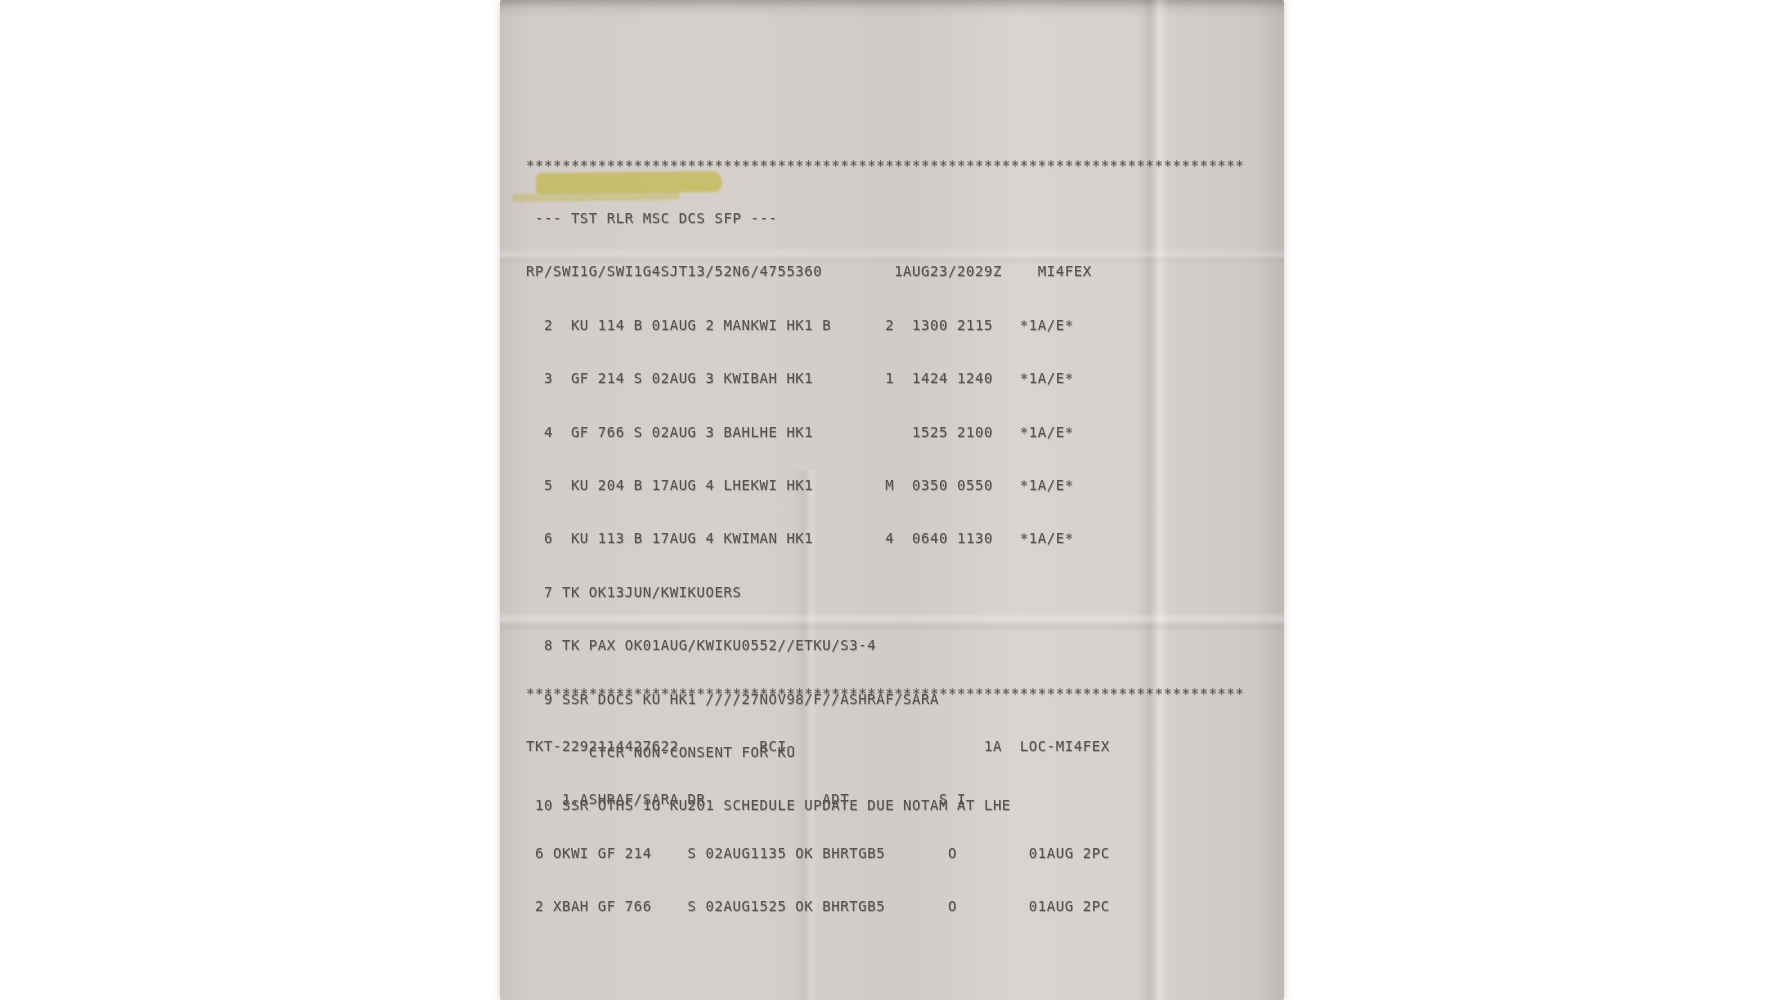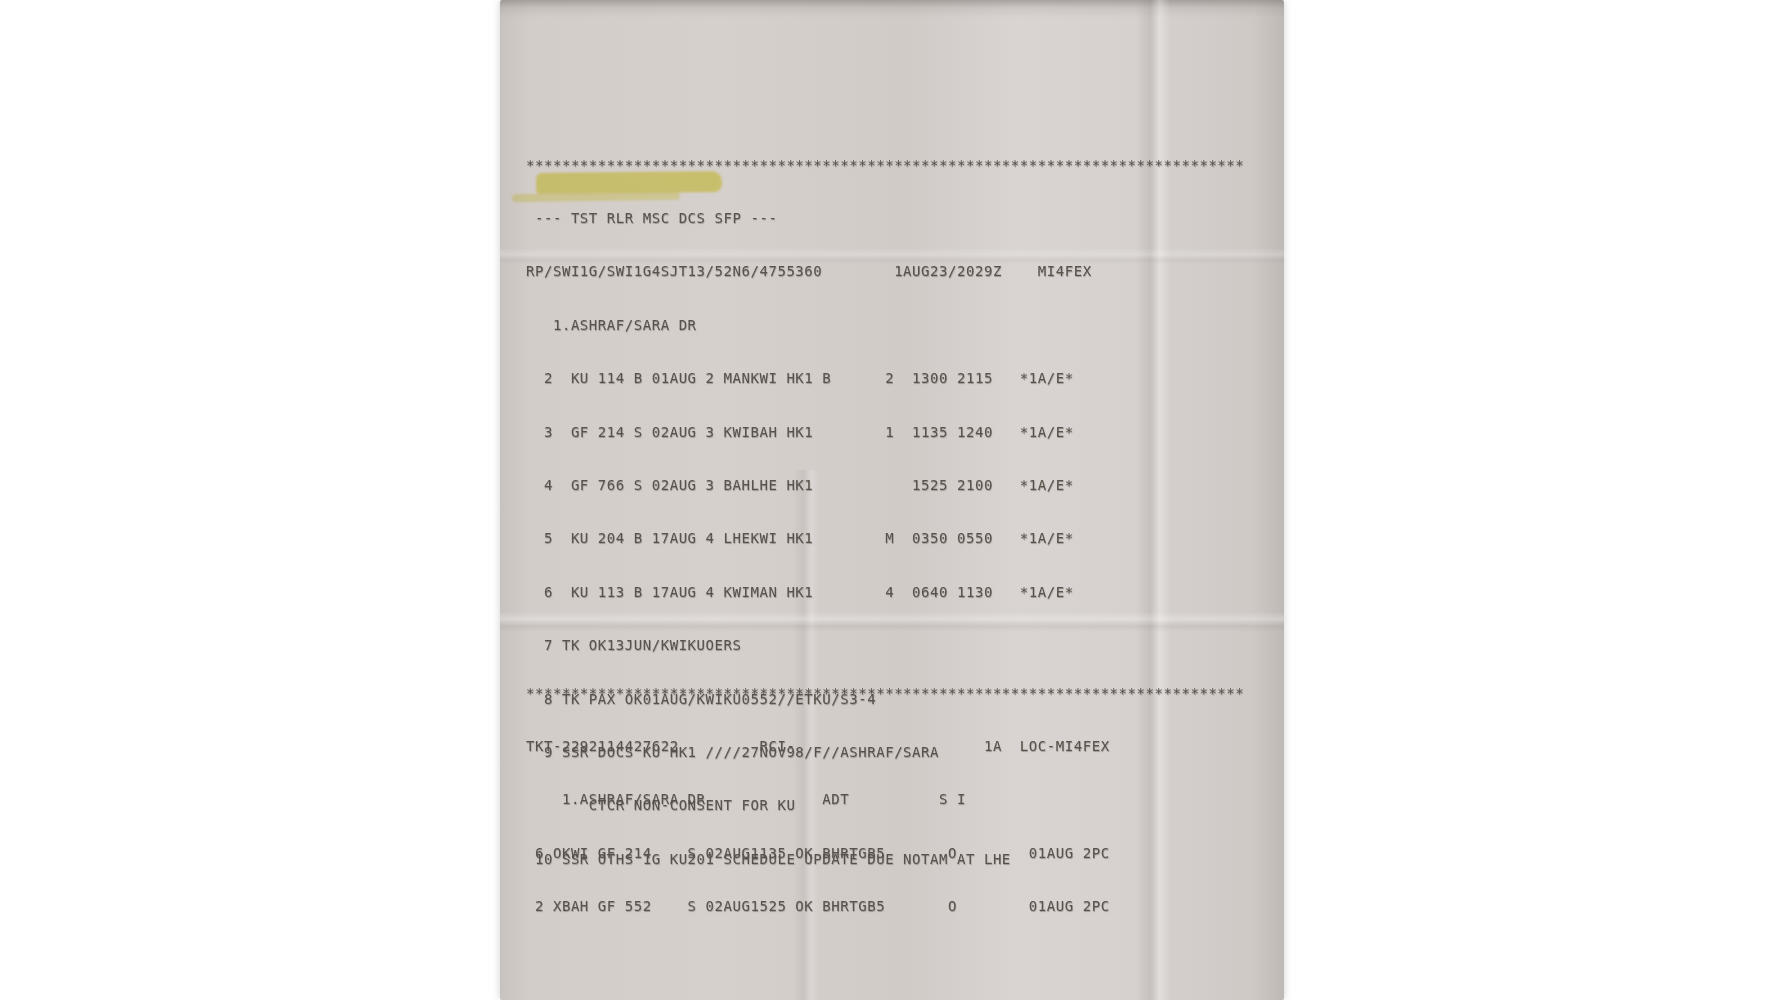"1.ASHRAF/SARA DR" div.tline { html: <div> 1.ASHRAF/SARA DR</div> -> none }
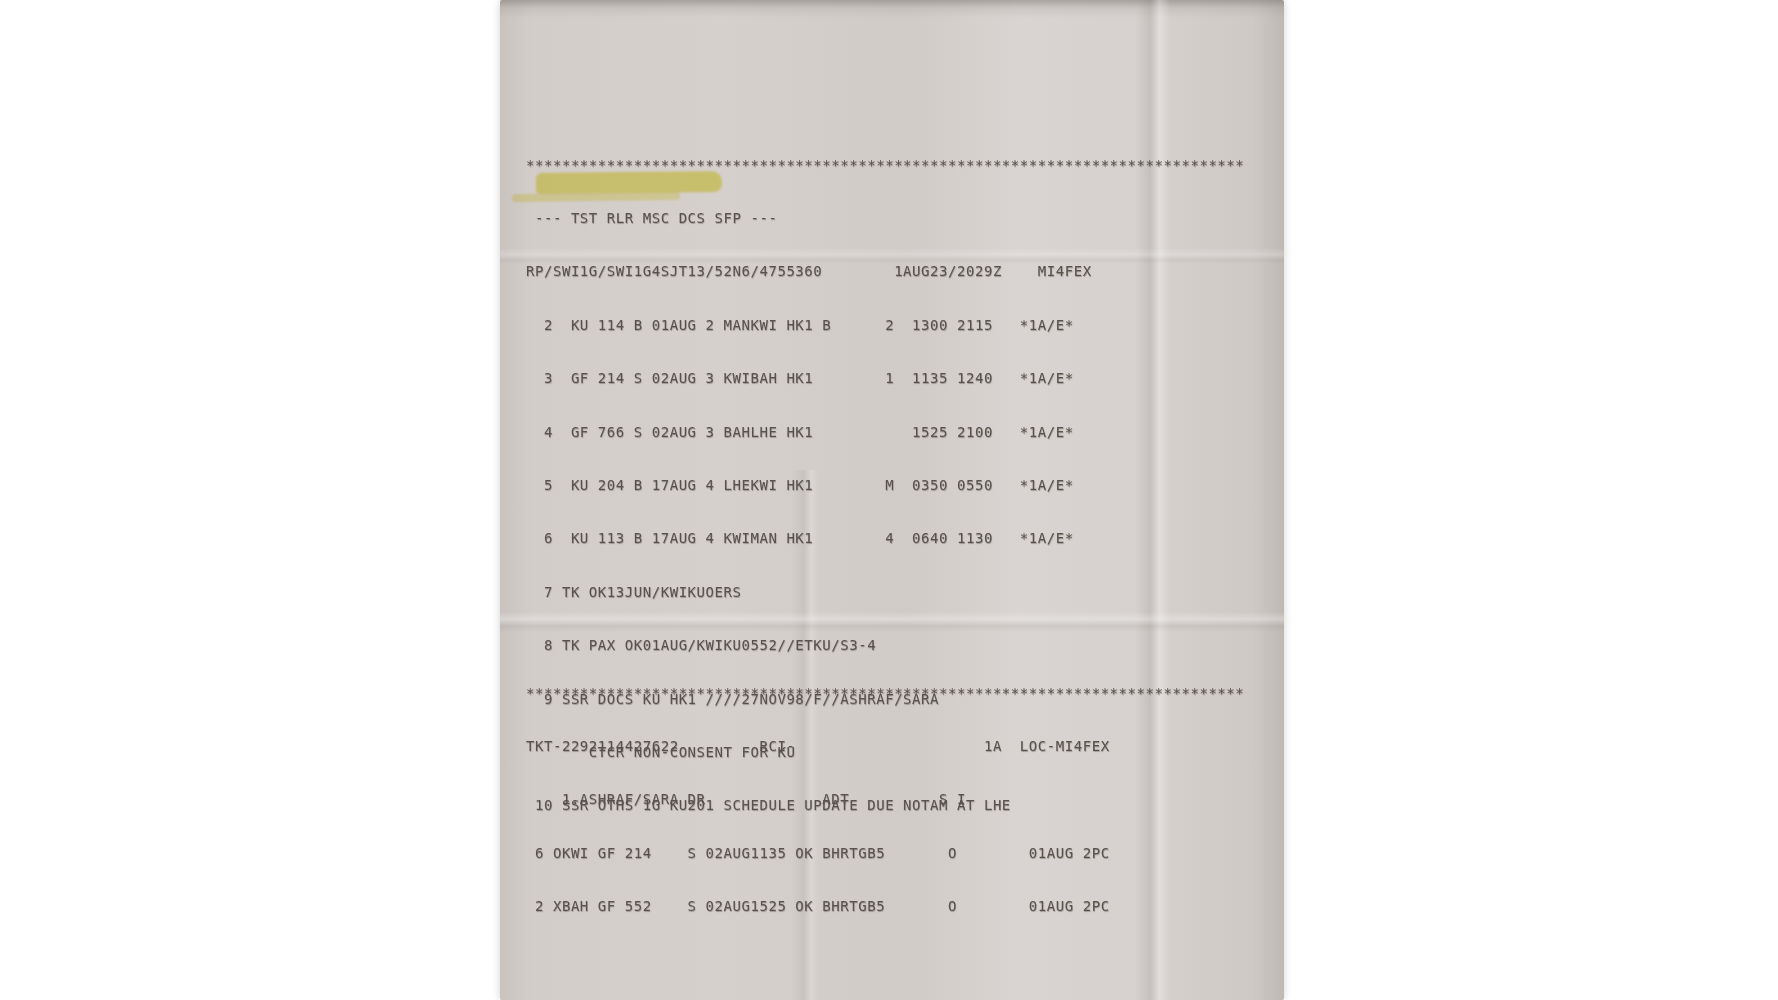"3 GF 214 S 02AUG" div.tline { text: 1135 -> 1424 }
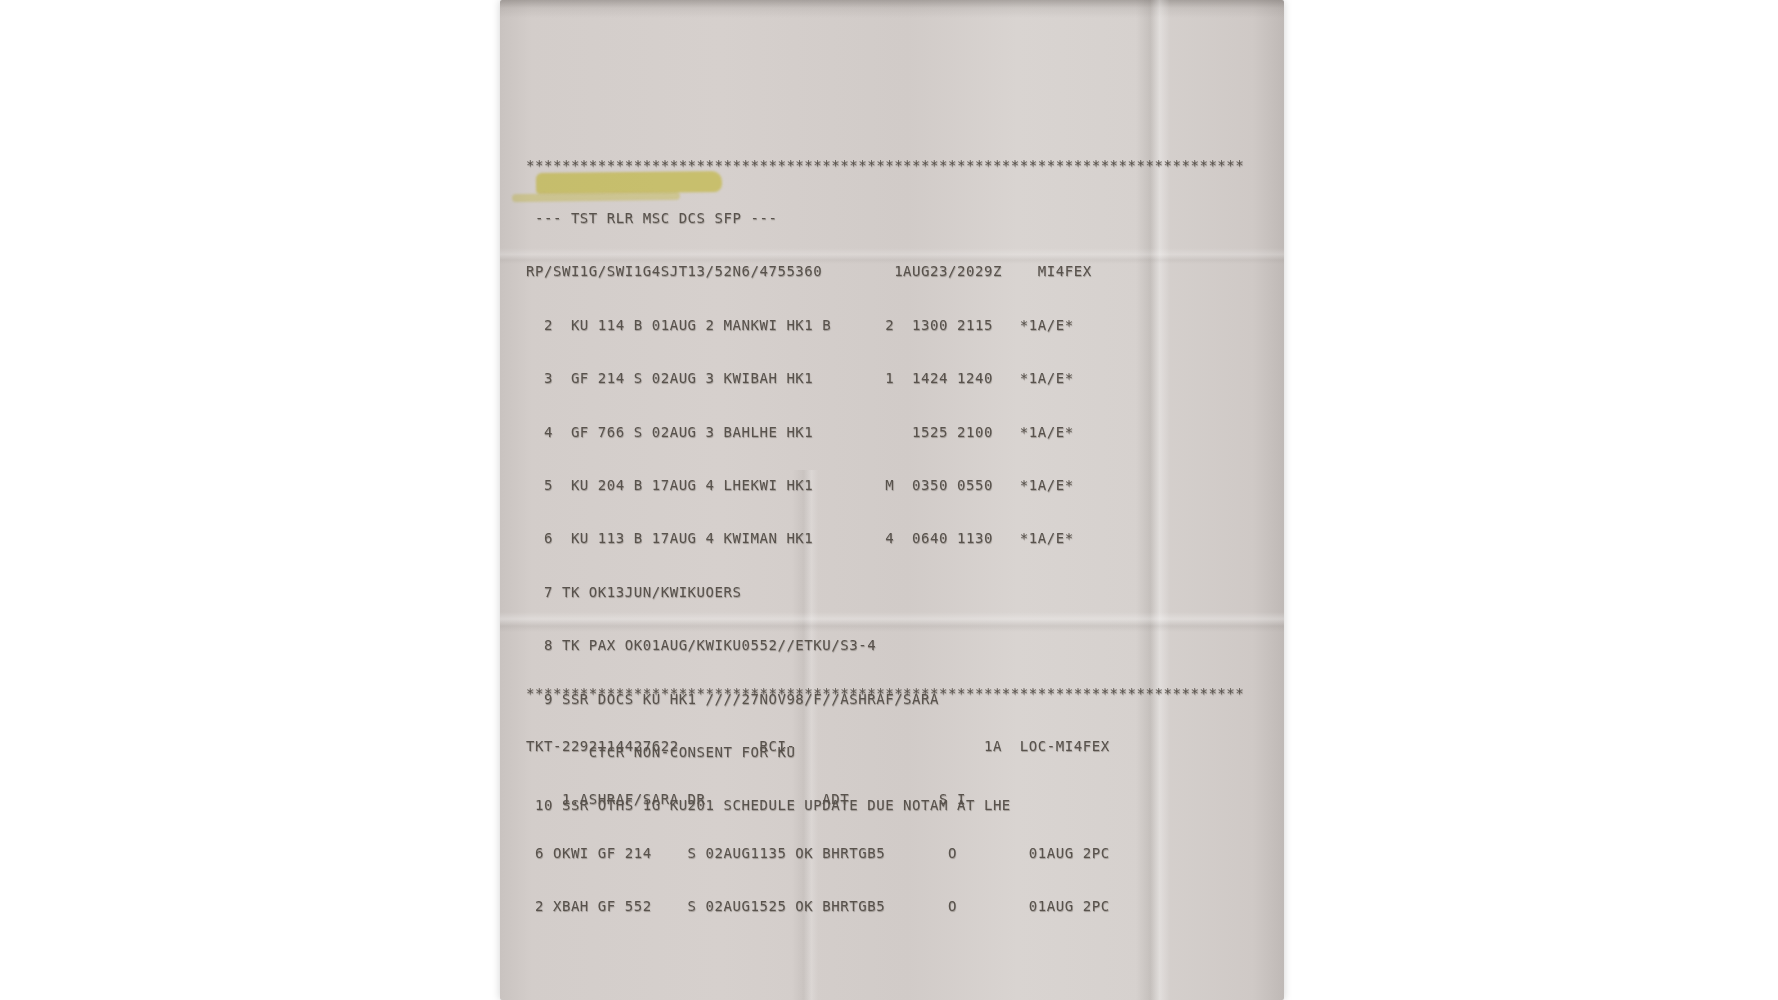"2 XBAH GF 552 S" div.tline { text: 552 -> 766 }
